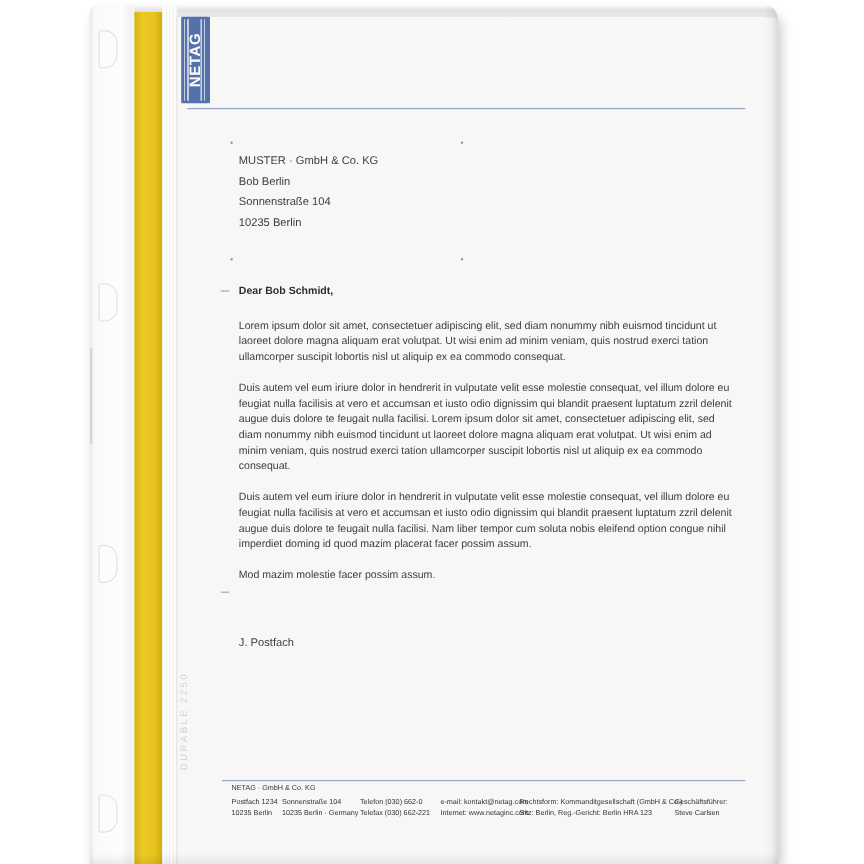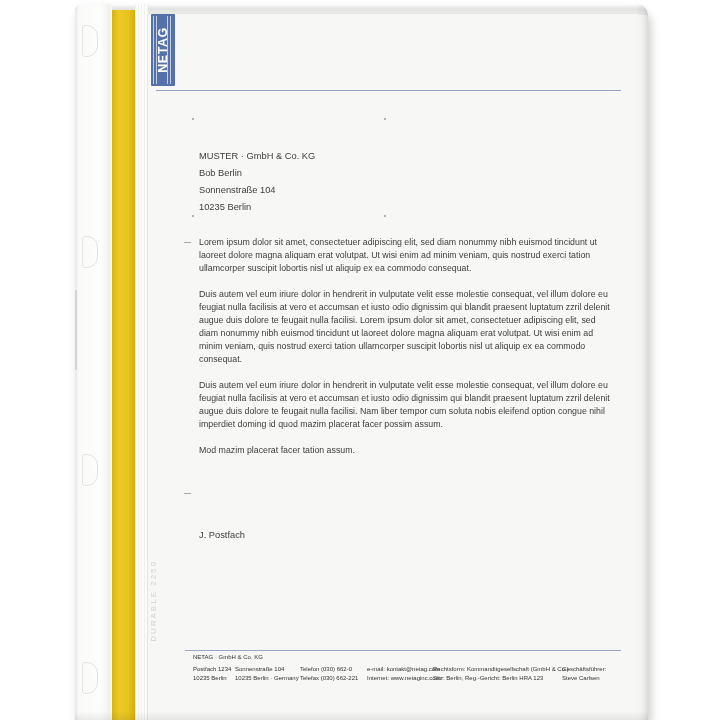"MUSTER · GmbH & Co." .address { margin-top: 22px -> none }
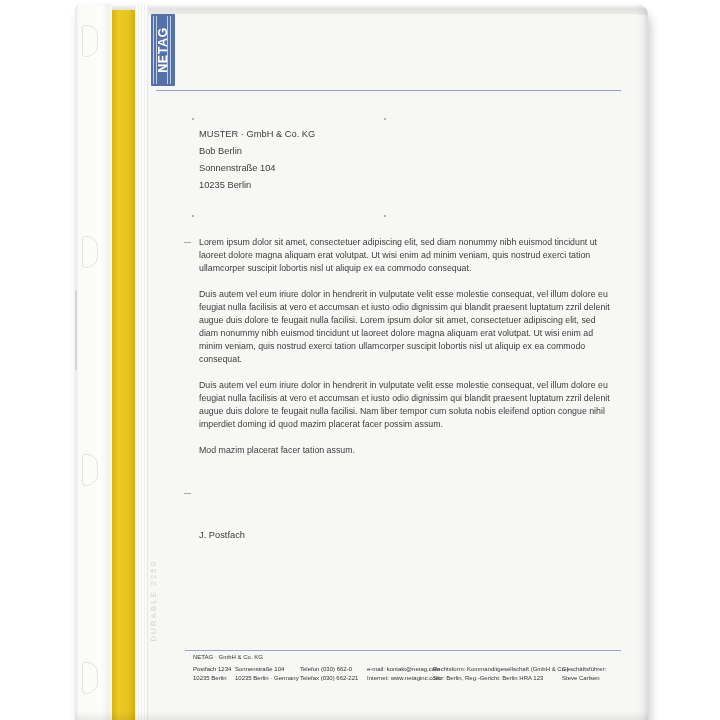"Dear Bob Schmidt," div.salutation { html: none -> <div>Dear Bob Schmidt,</div> }
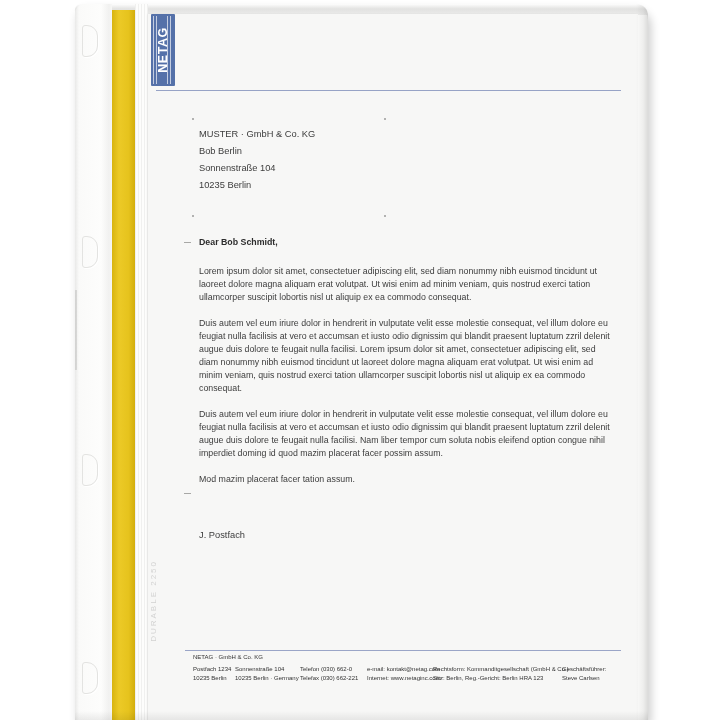"Mod mazim placerat facer tation" p.closing { text: placerat facer tation -> molestie facer possim }
